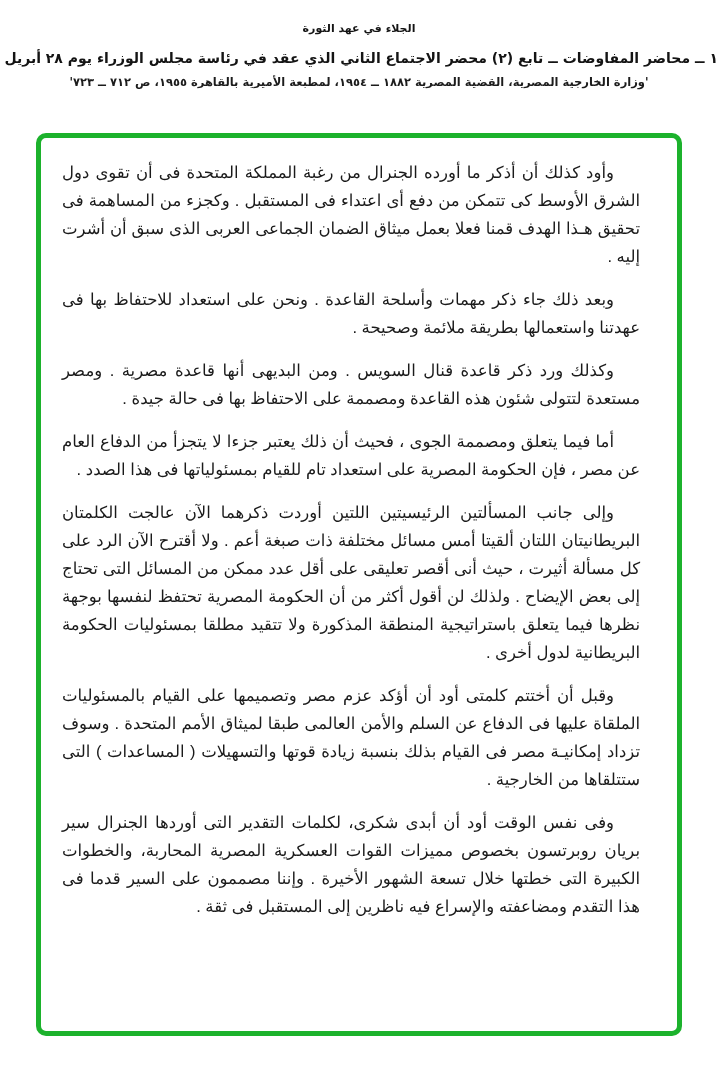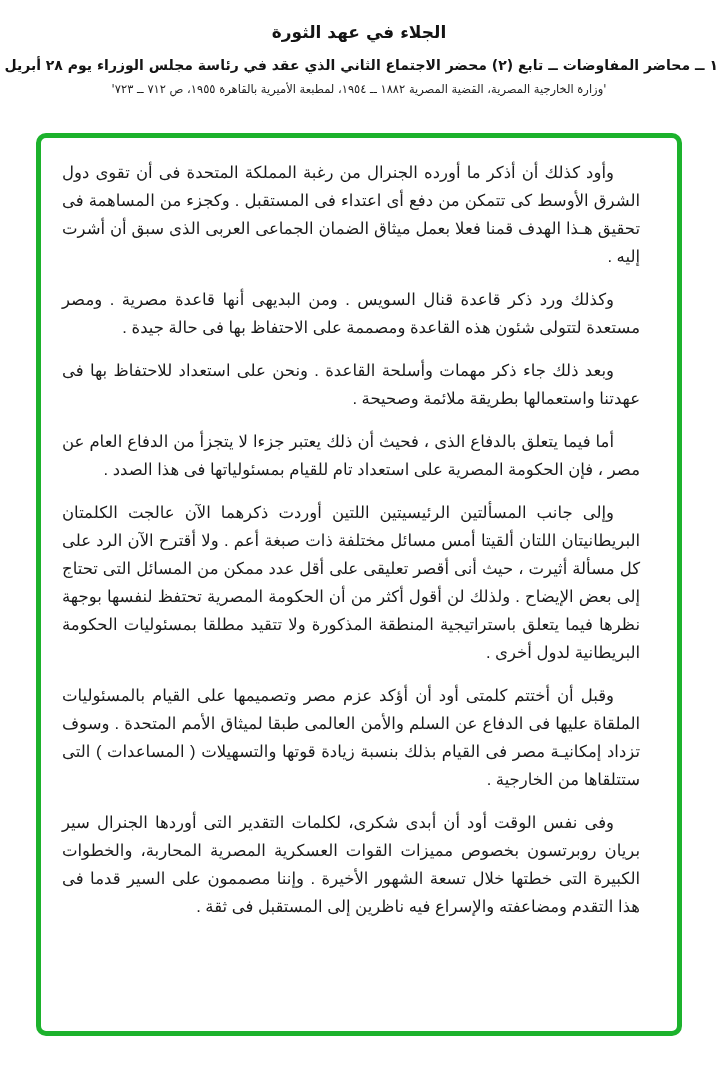"الجلاء في عهد الثورة" .title { font-size: 17px -> 11px }
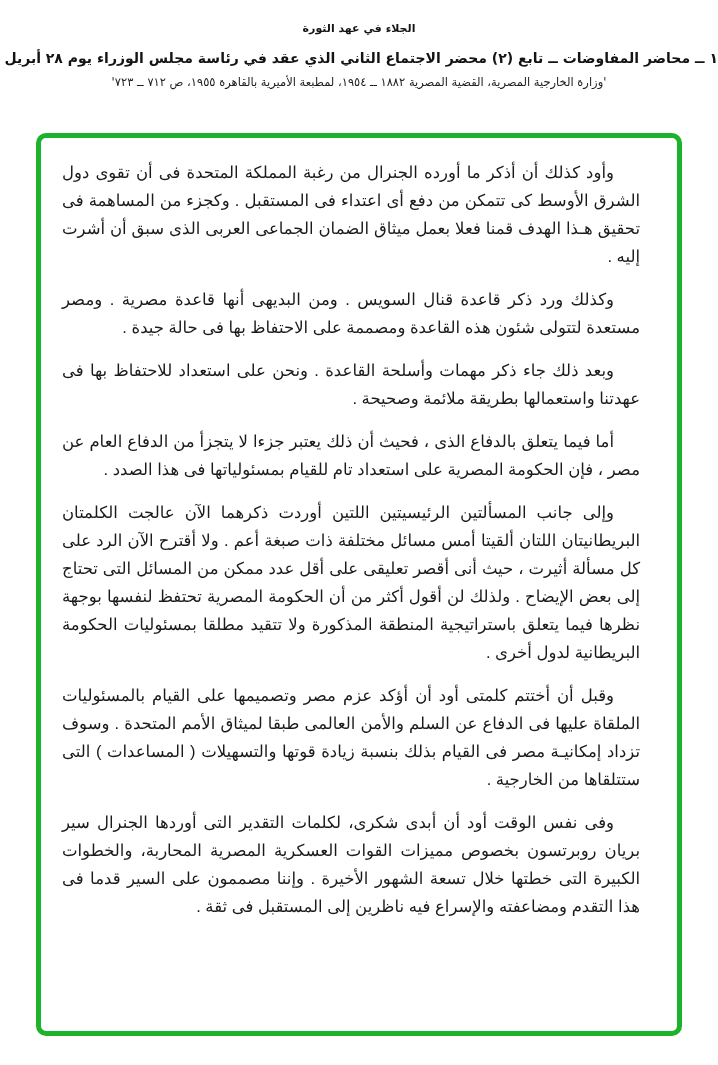"'وزارة الخارجية المصرية، القضية المصرية" .source { font-weight: normal -> bold }
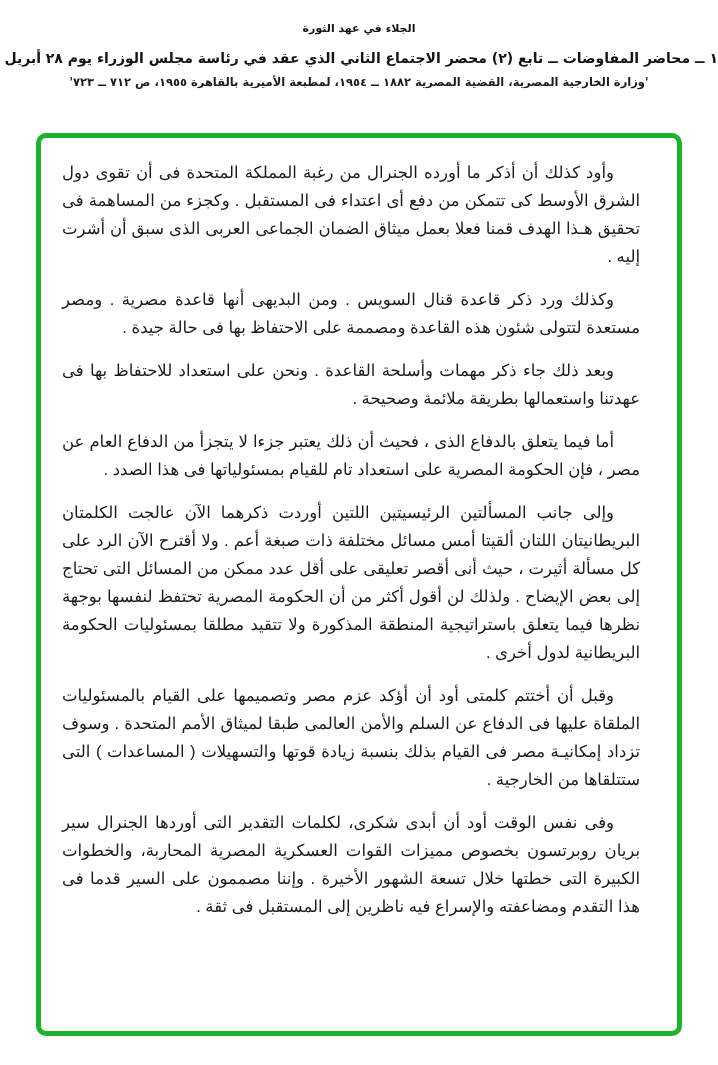"وكذلك ورد ذكر قاعدة قنال" p { order: before "وبعد ذلك جاء ذكر مهمات" -> after "وبعد ذلك جاء ذكر مهمات" }
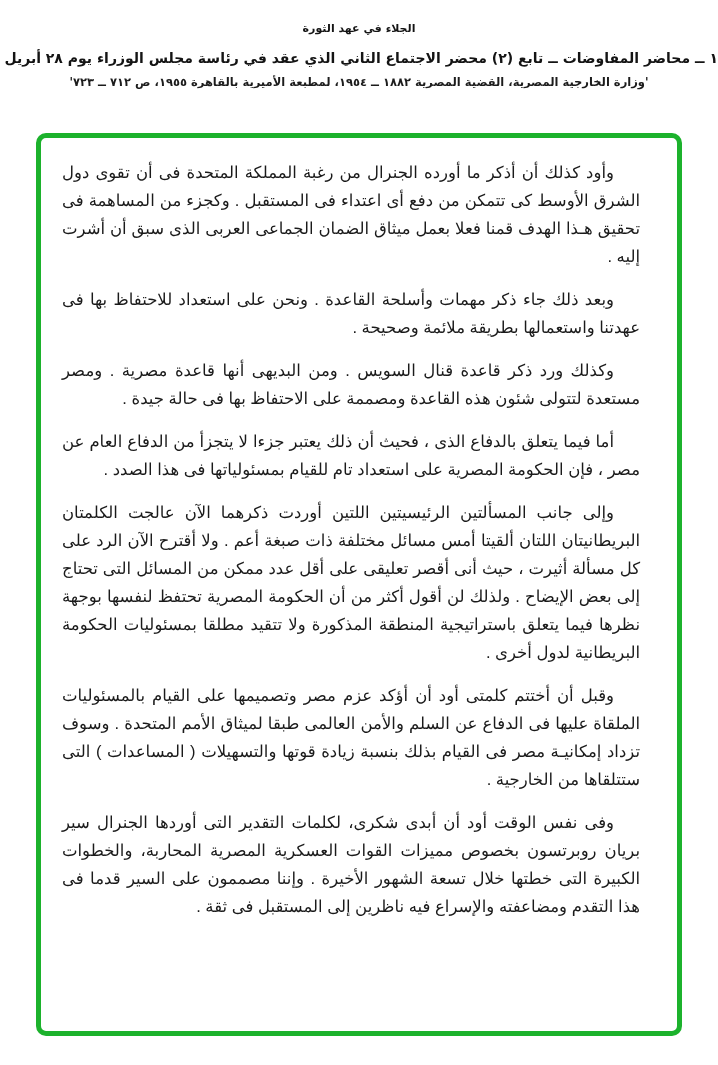"أما فيما يتعلق بالدفاع الذى" p { text: بالدفاع الذى -> ومصممة الجوى }
